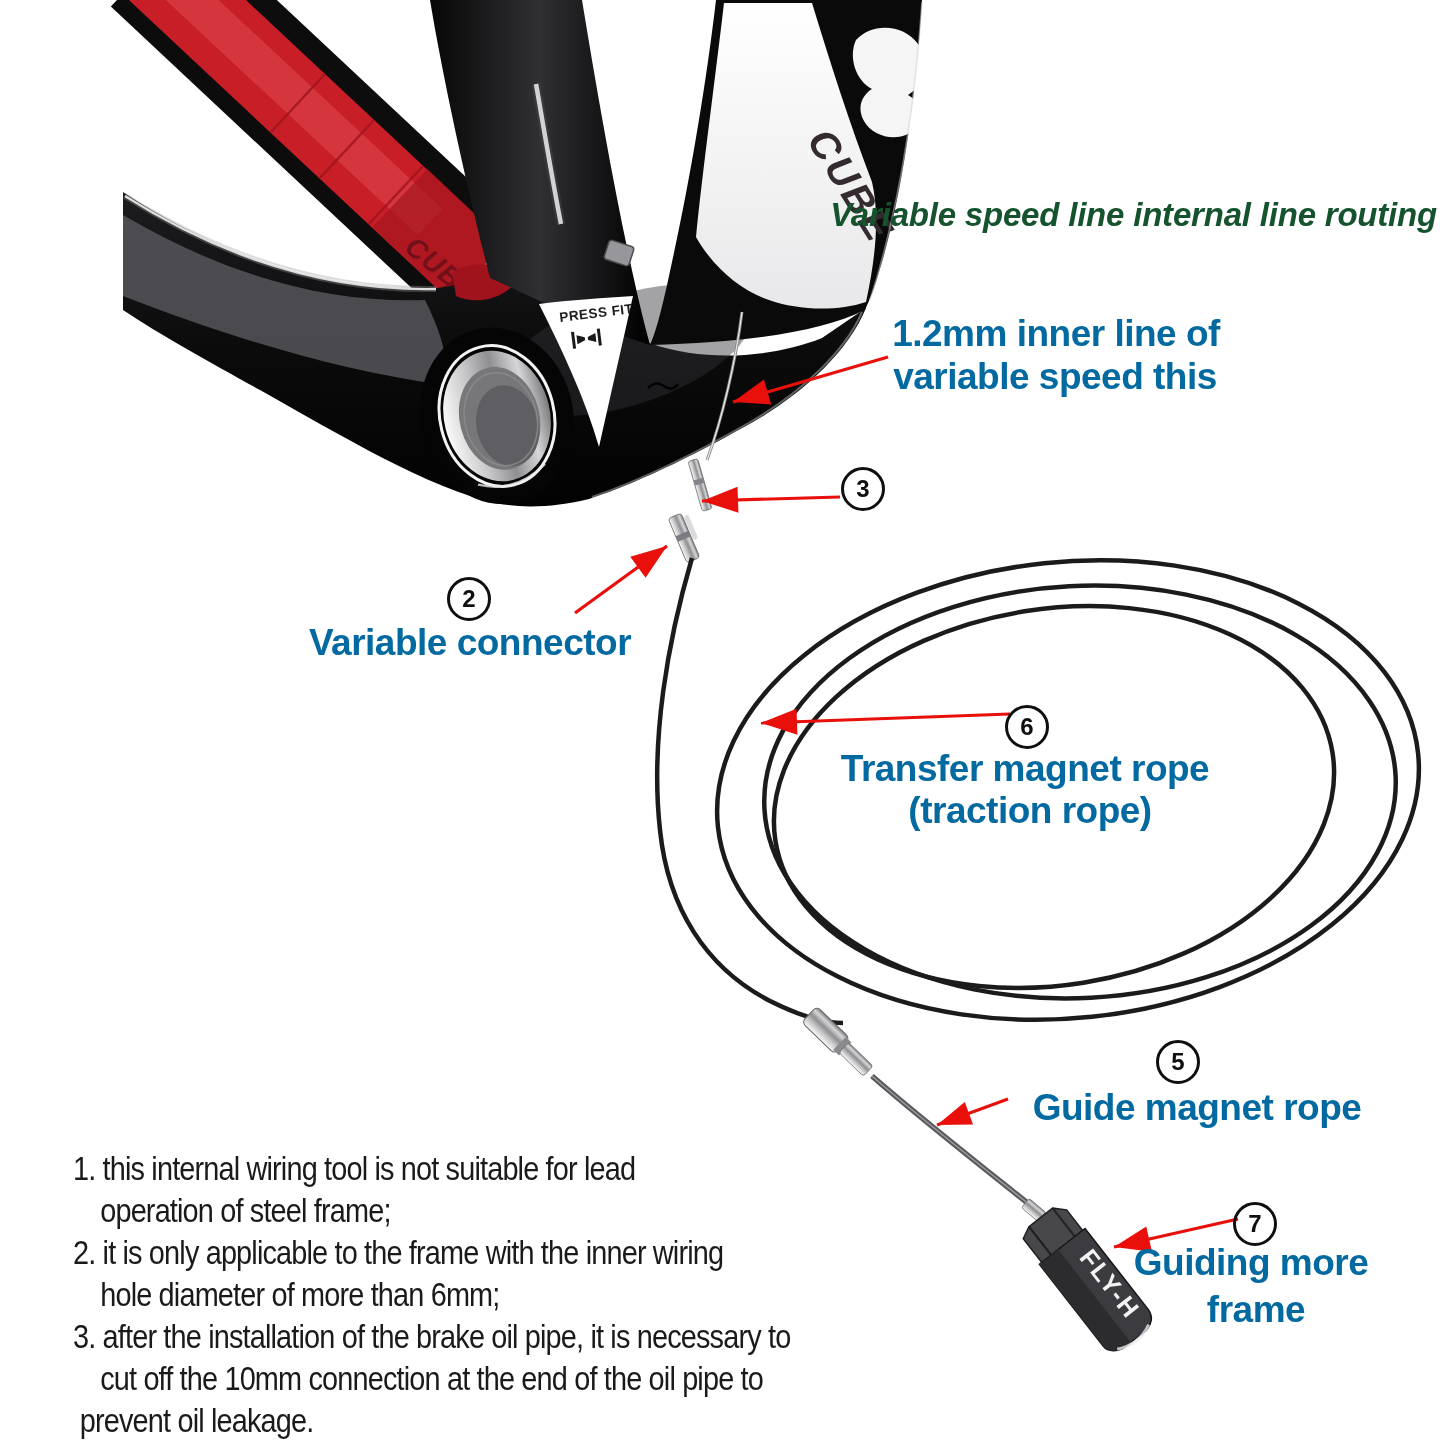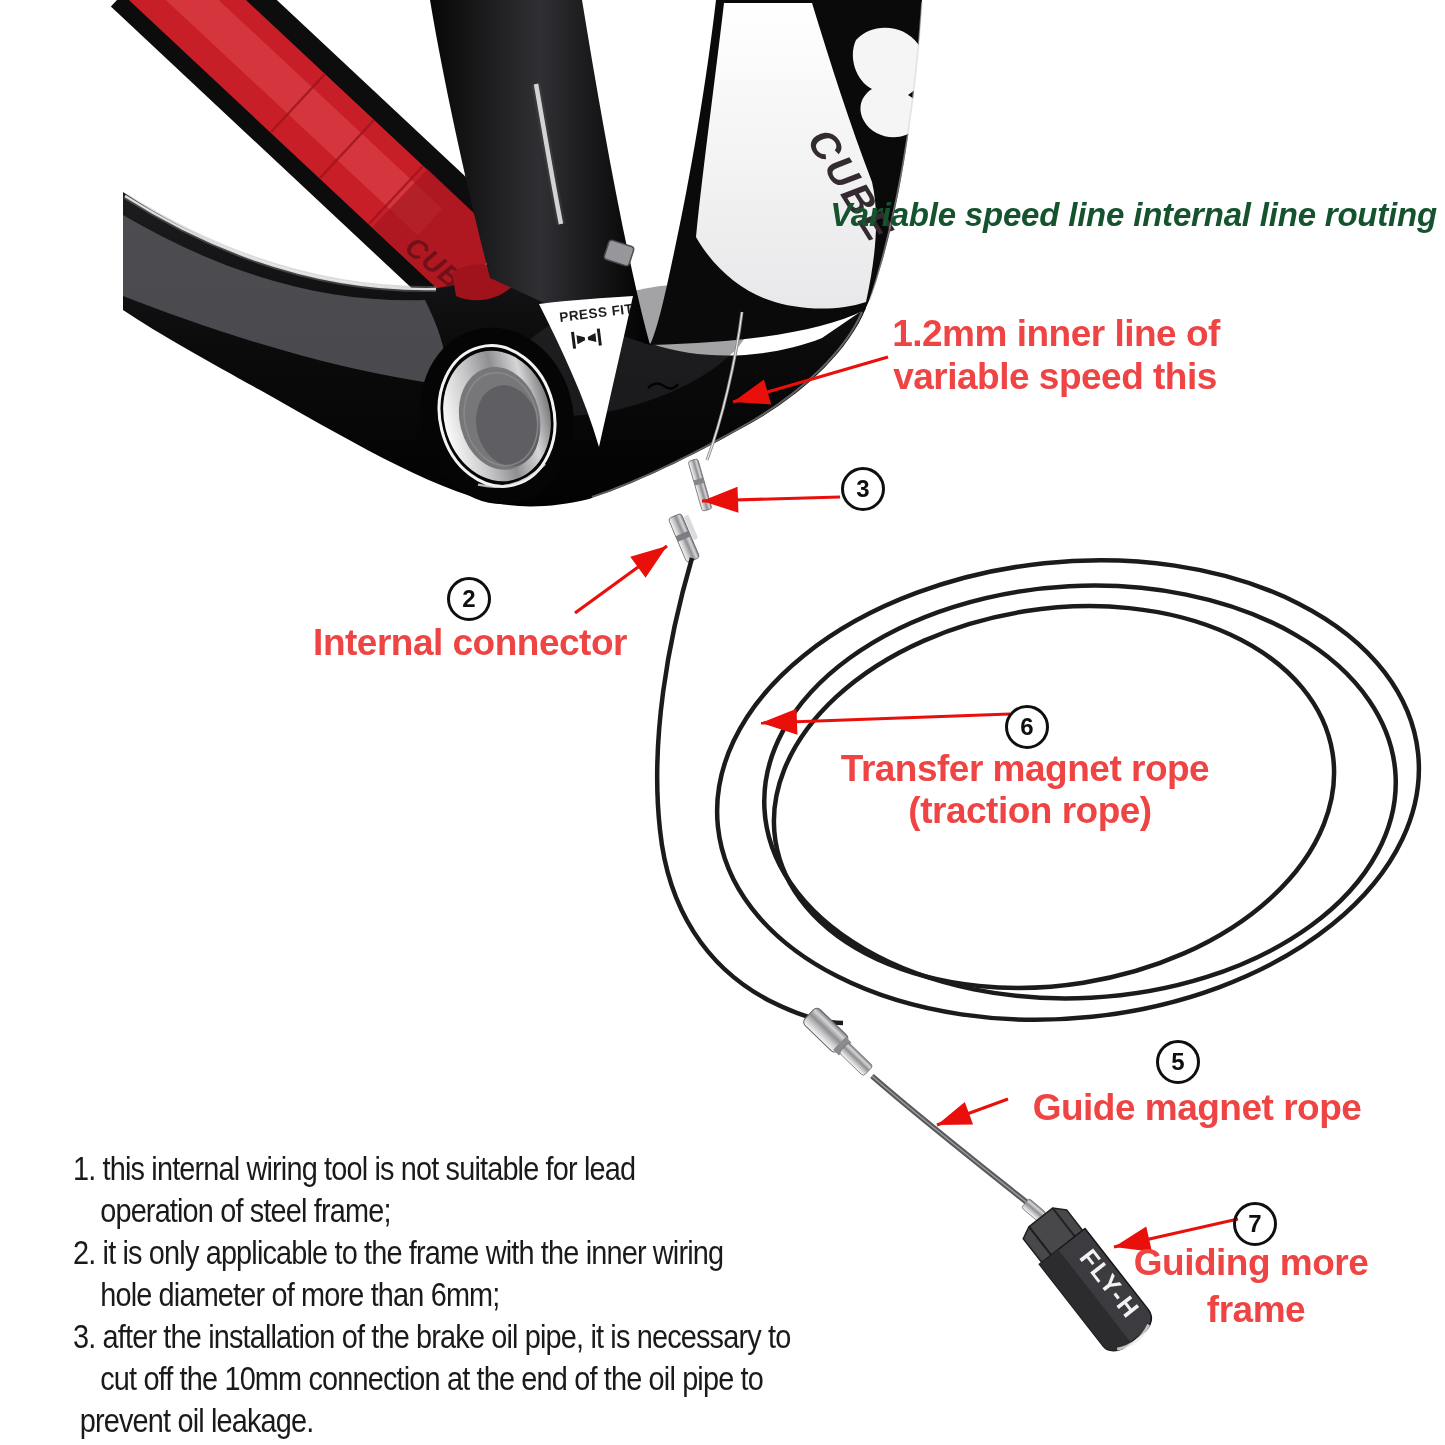"1.2mm inner line of" .lbl { color: #ef4444 -> #0369a1 }
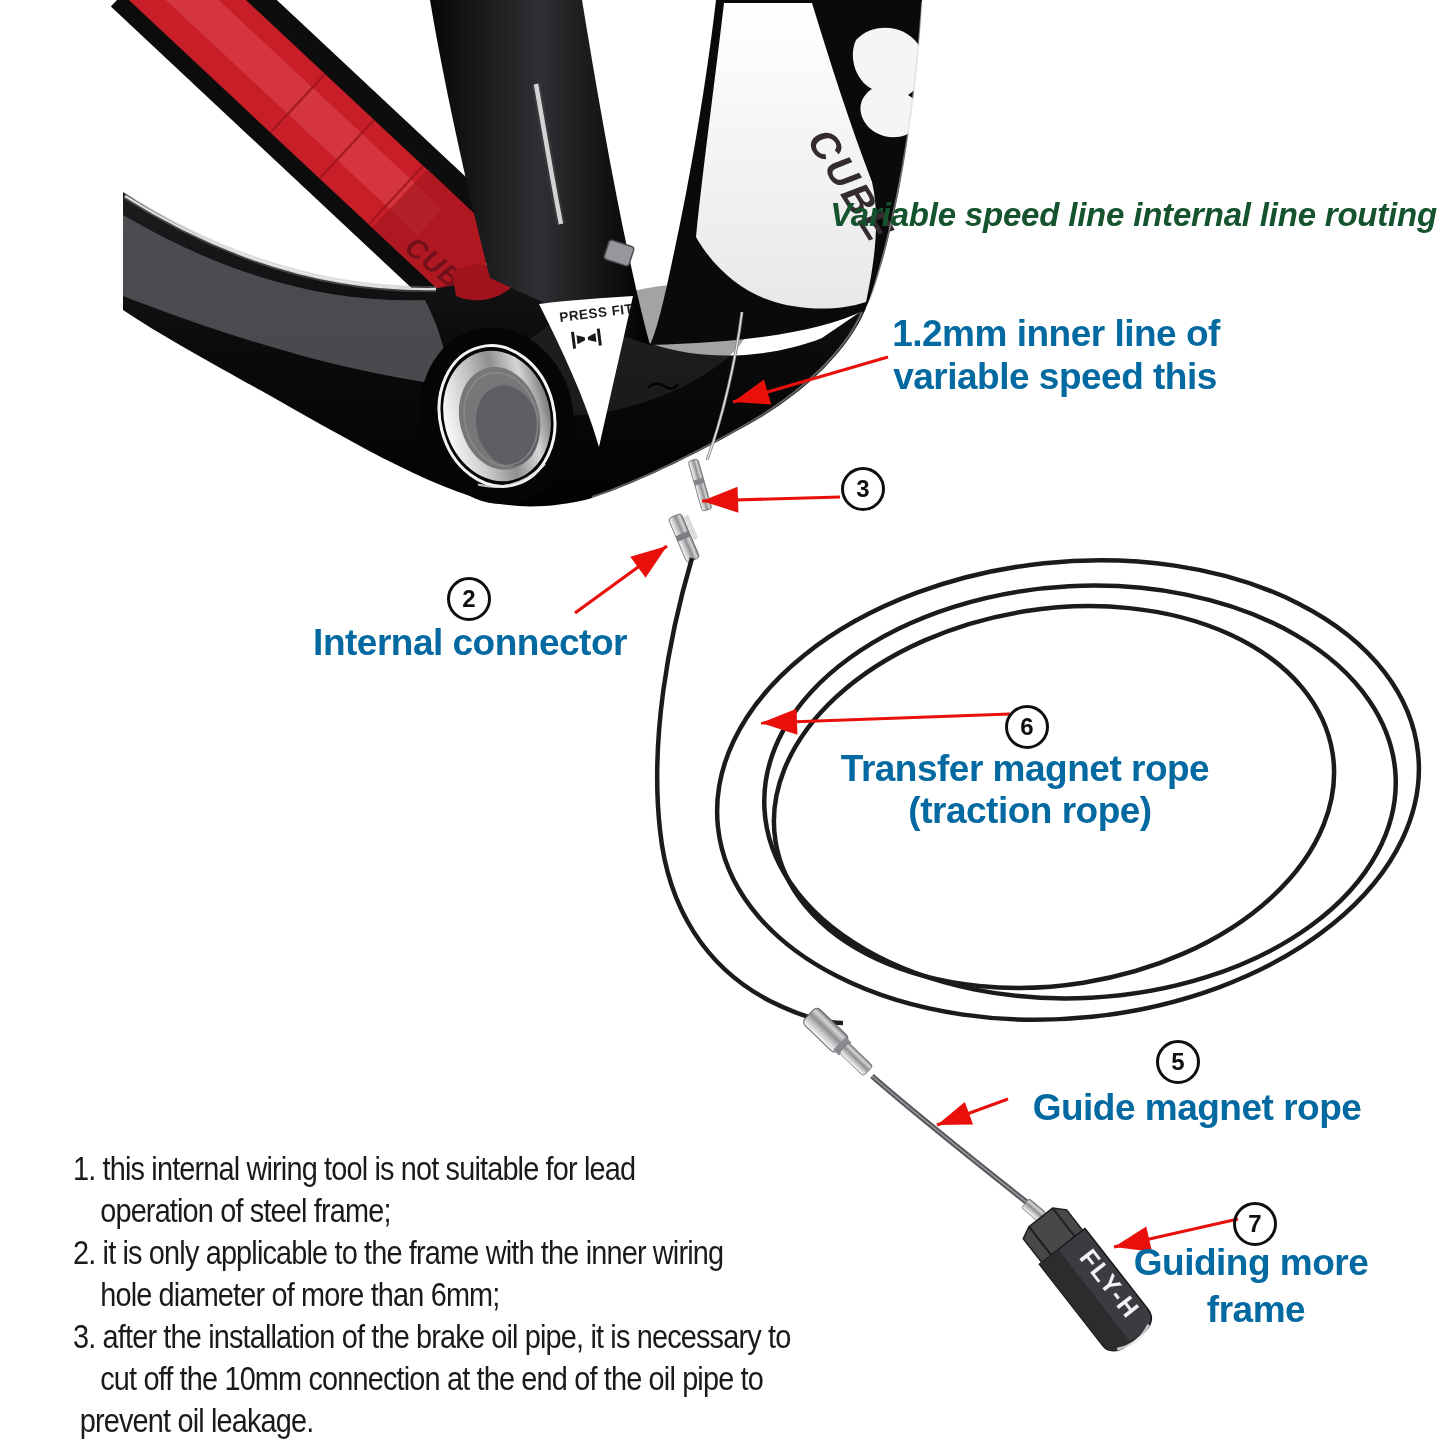"Internal connector" div.lbl { text: Internal -> Variable }
